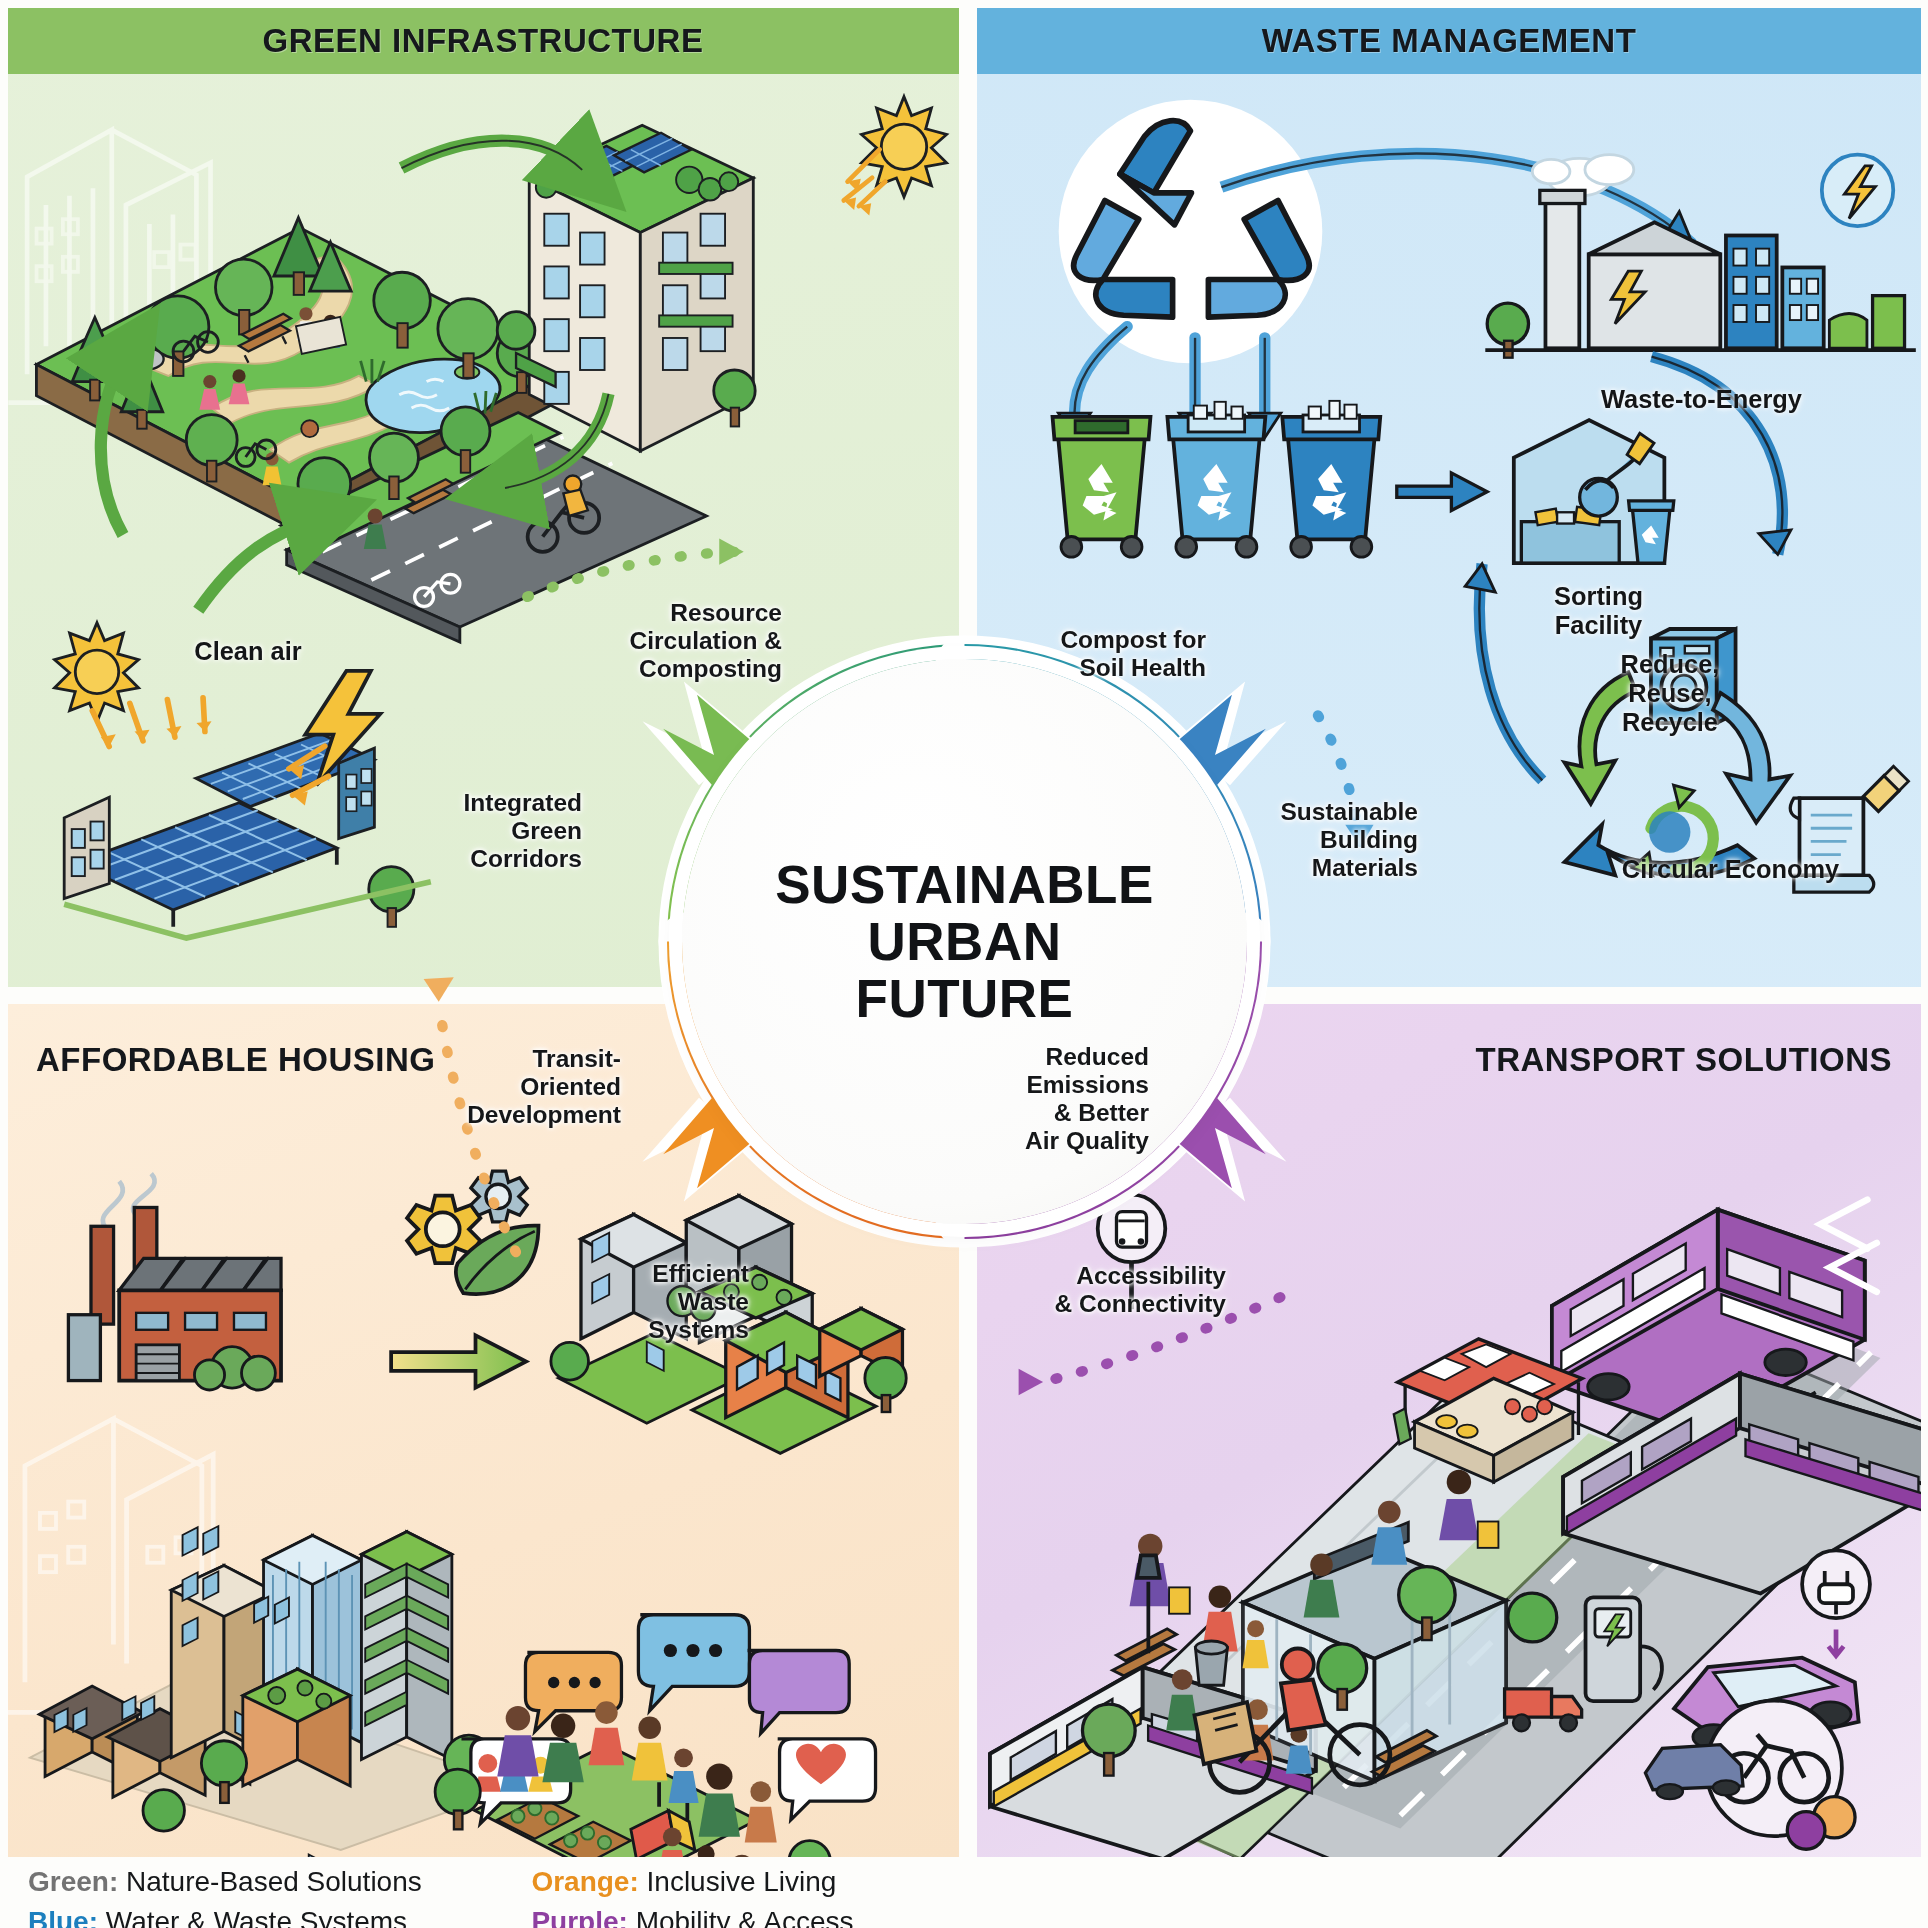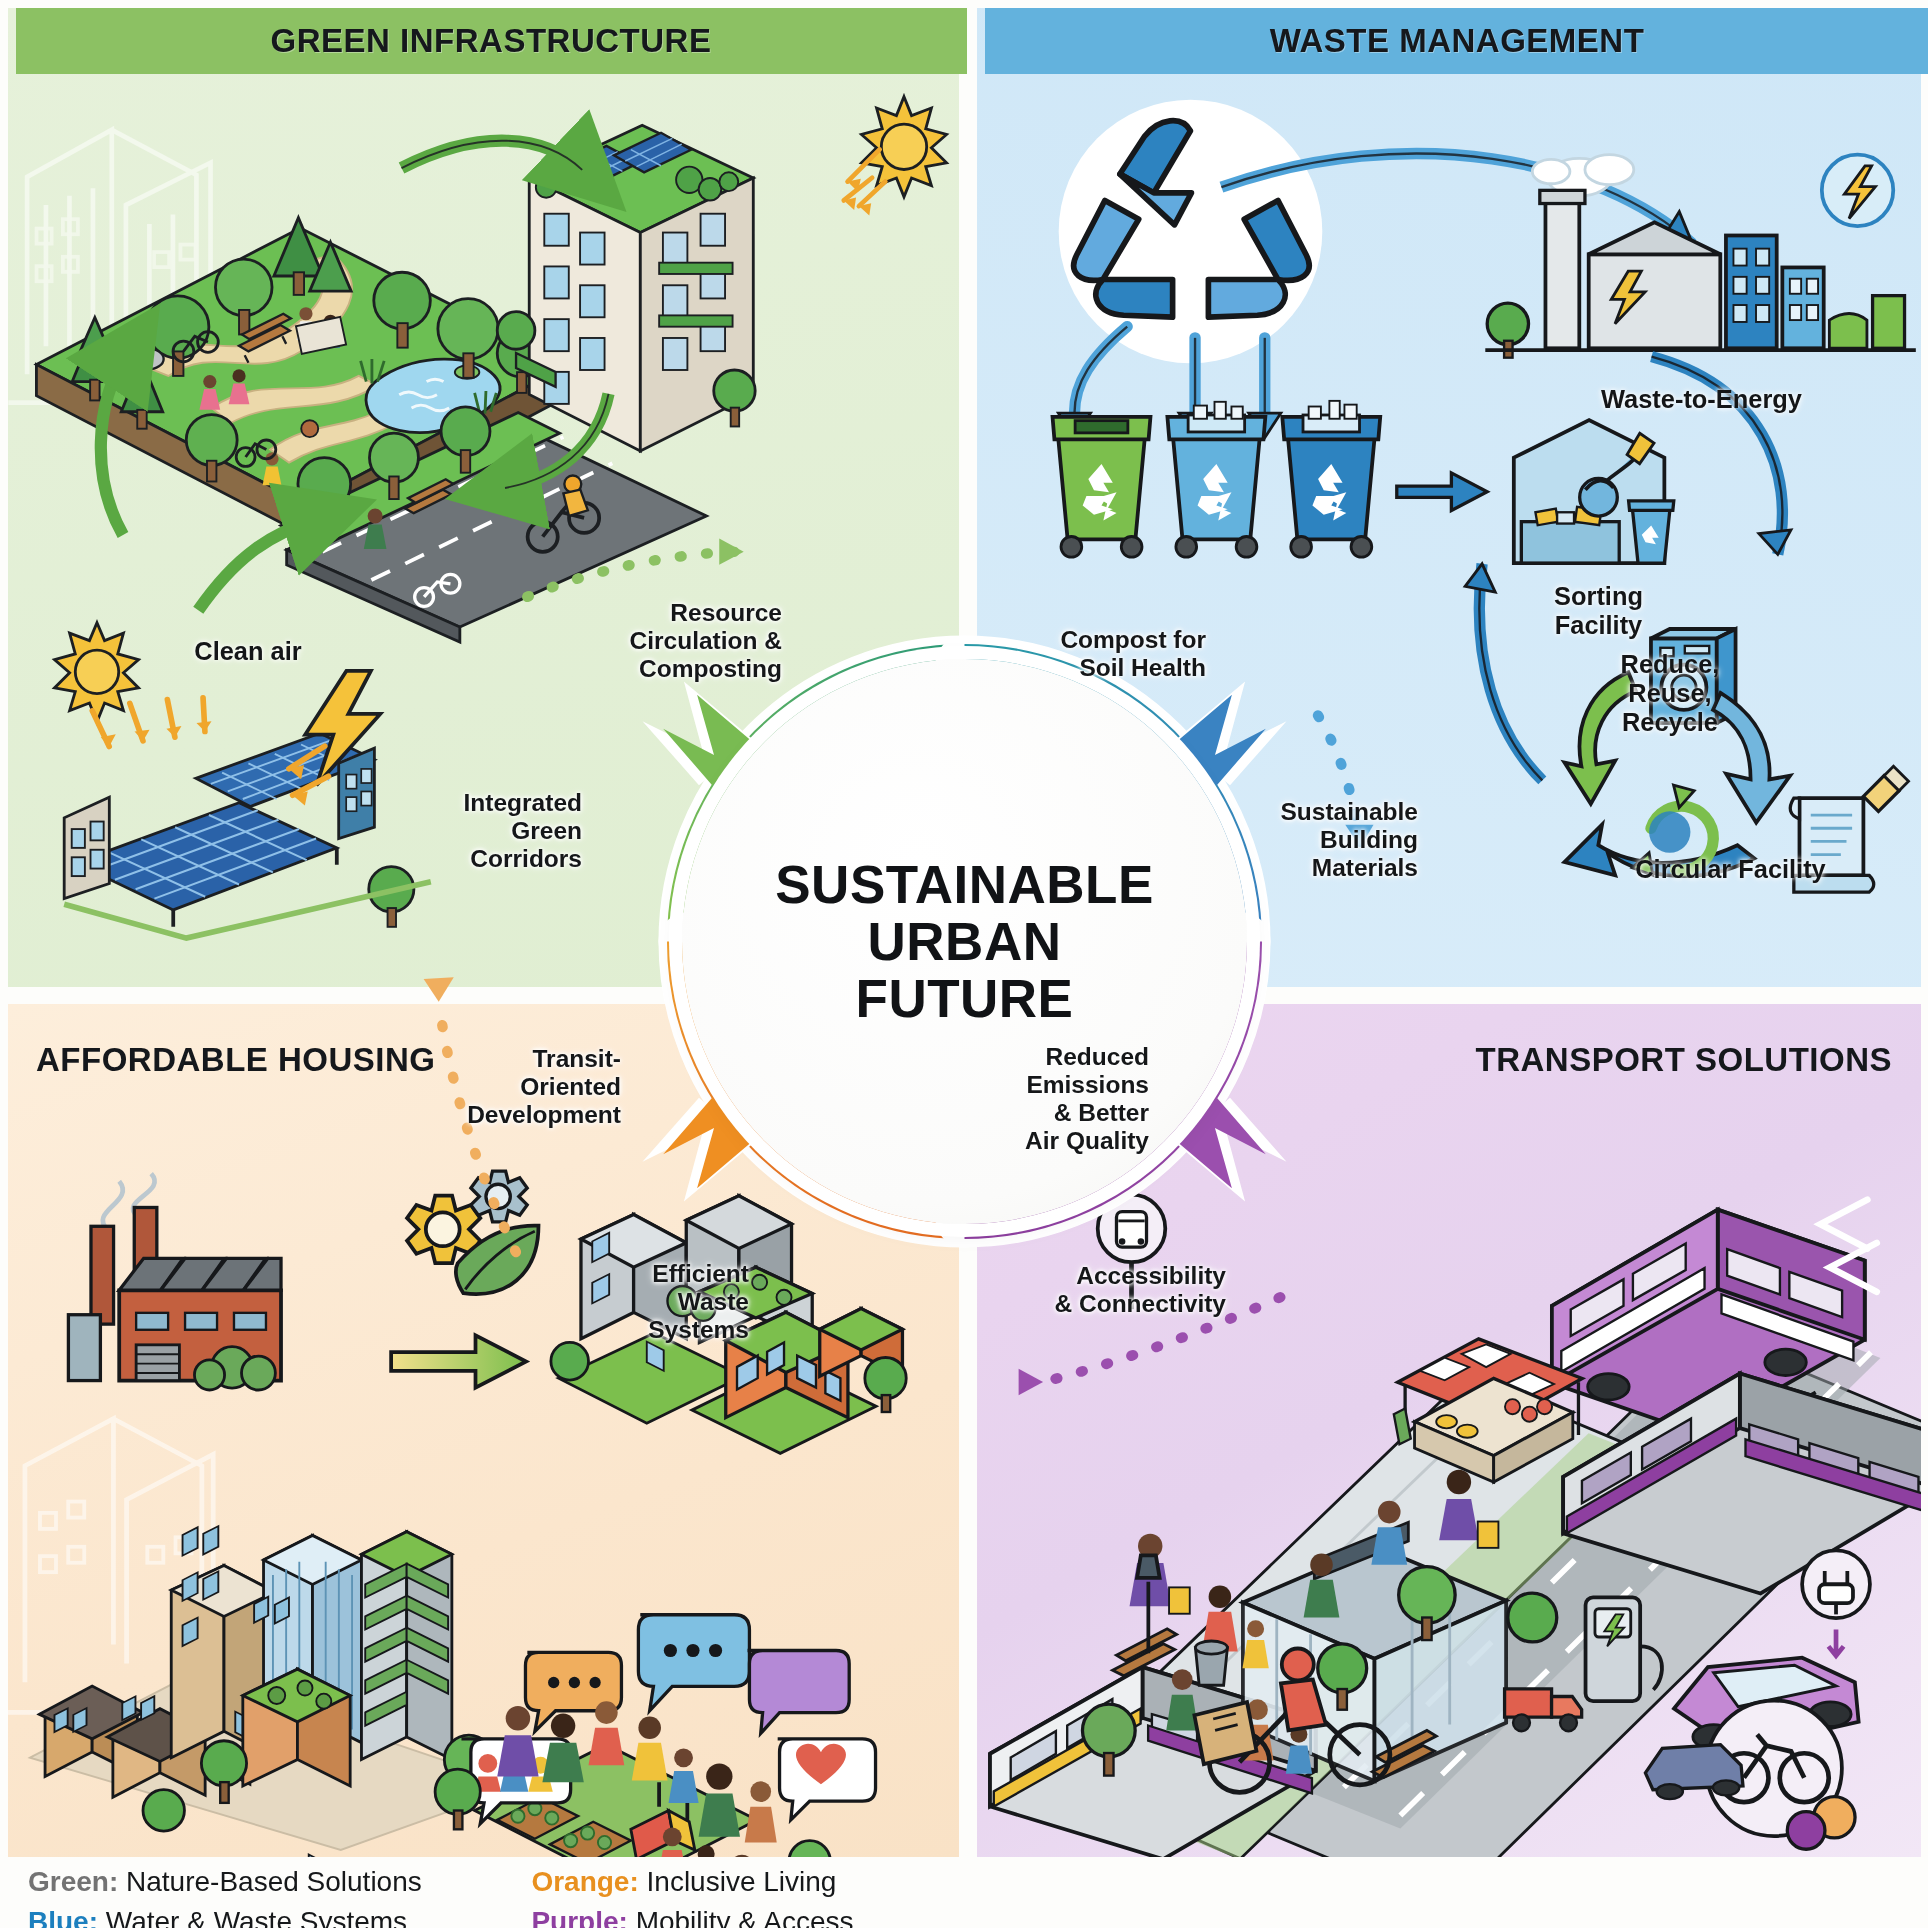"GREEN INFRASTRUCTURE" .hdr-bar { margin-left: 8px -> none }
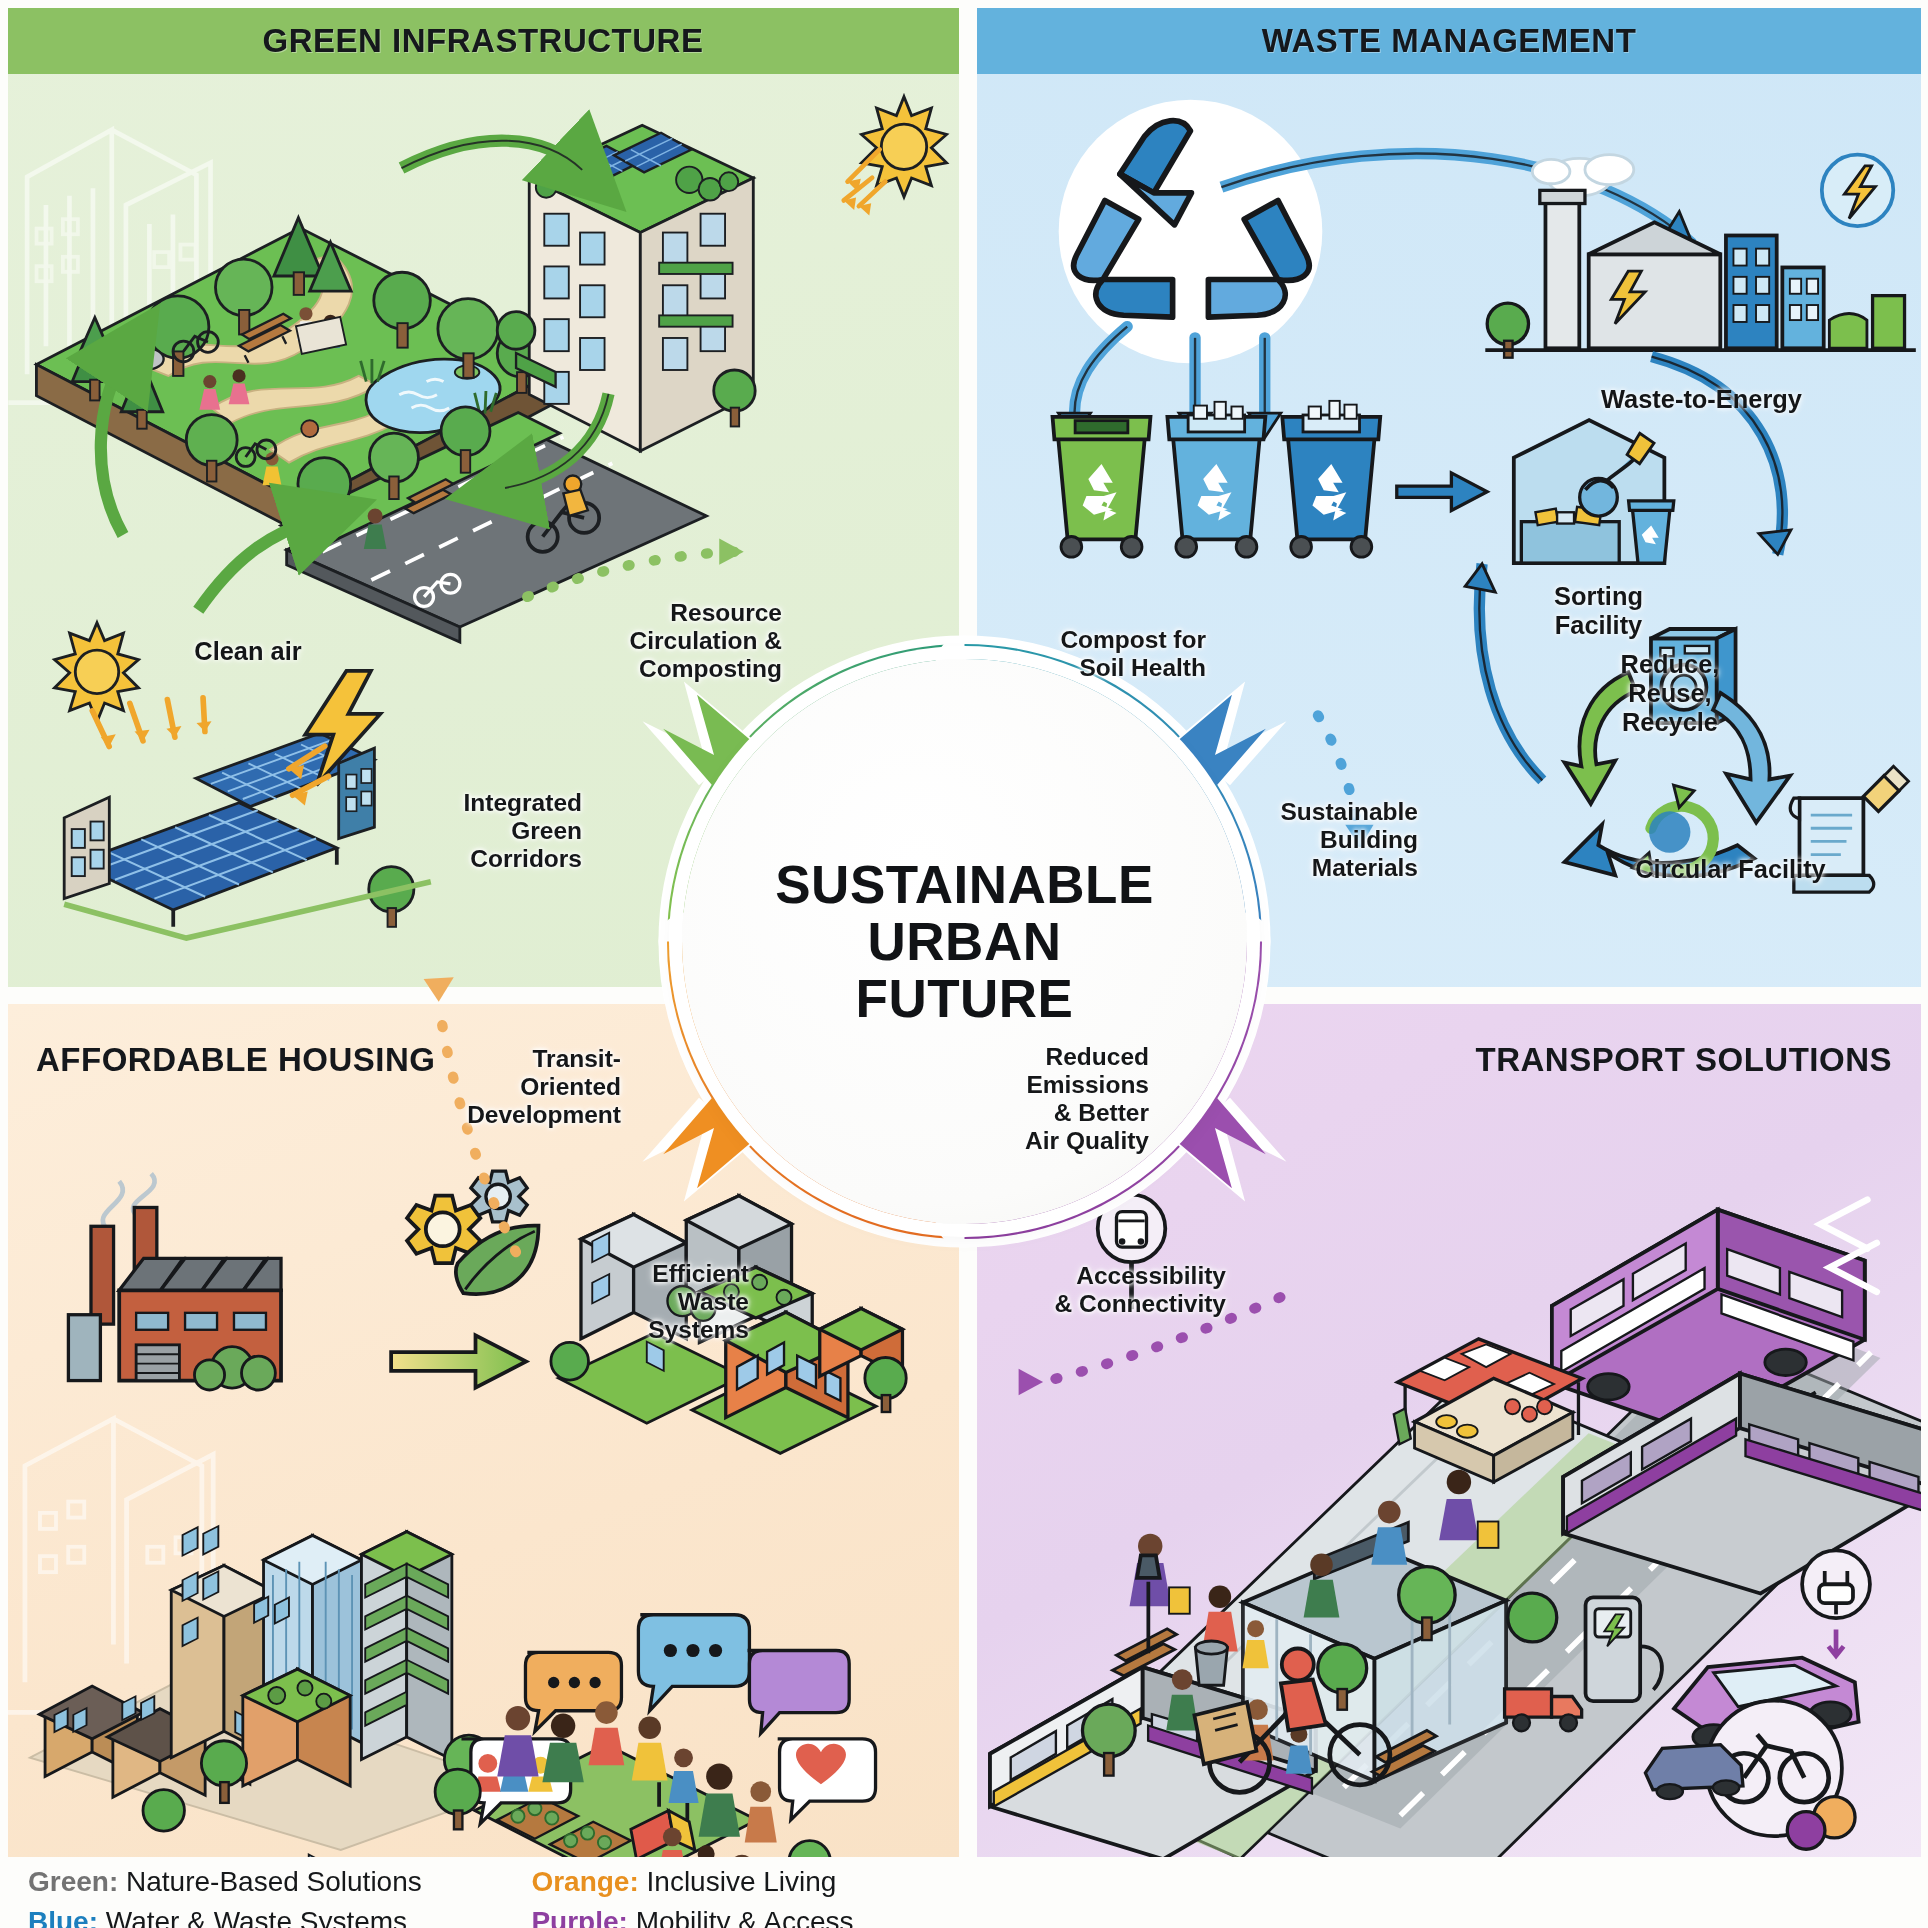"Circular Facility" div.slab { text: Facility -> Economy }
